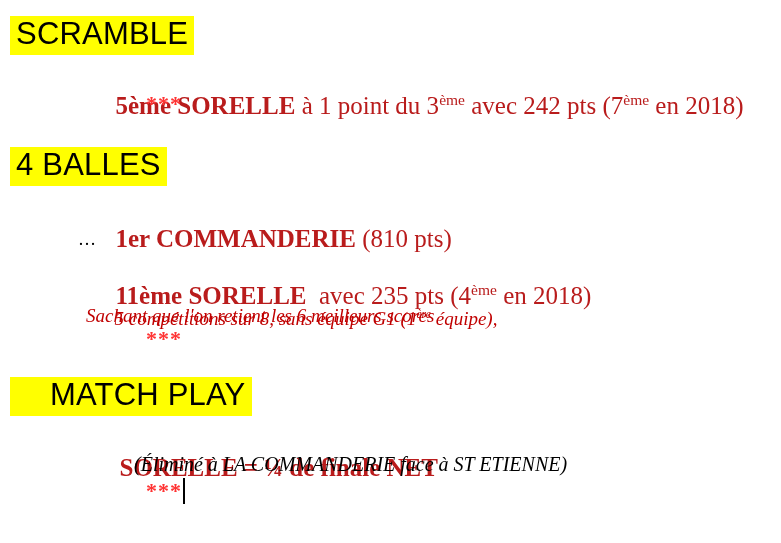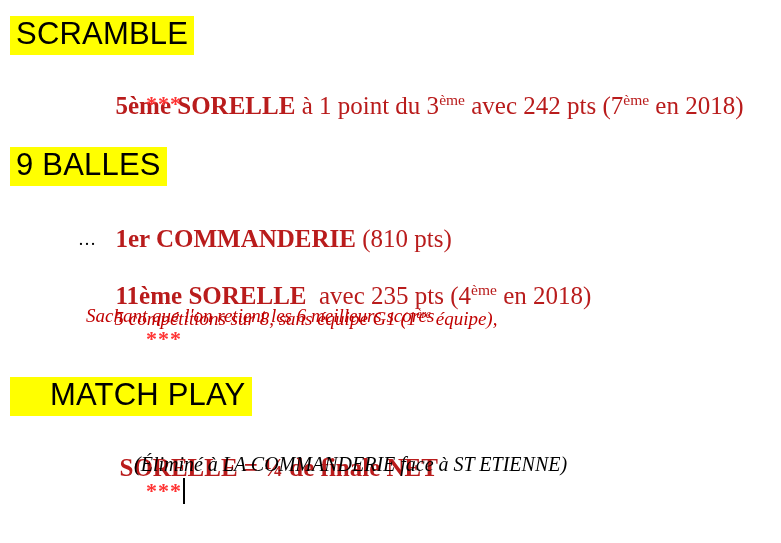"9 BALLES" div.sec-heading { text: 9 -> 4 }
